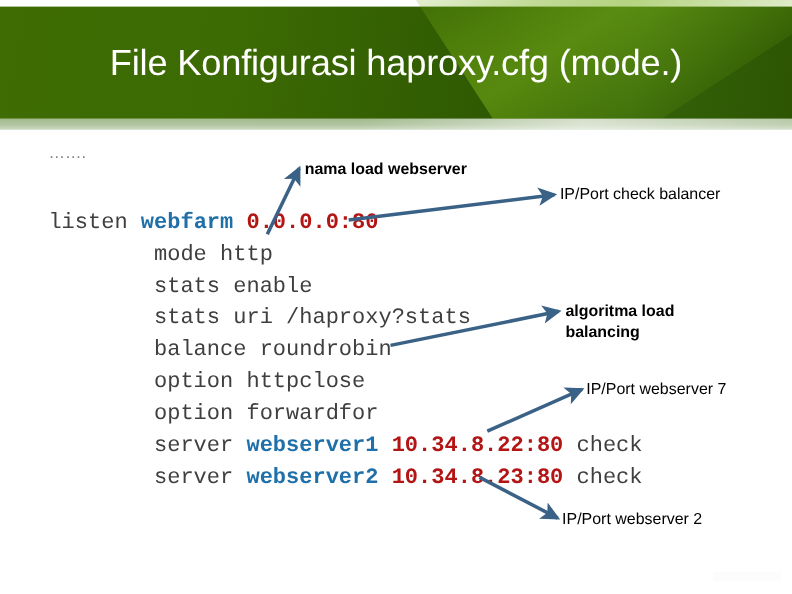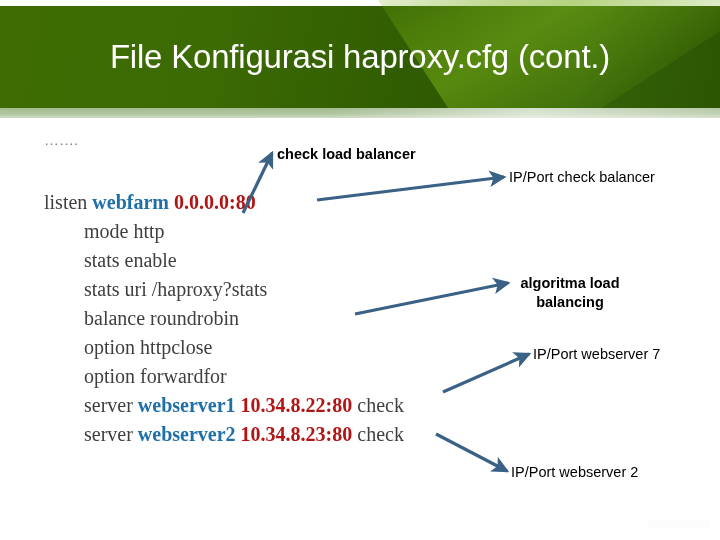"File Konfigurasi haproxy.cfg (cont.)" div { text: cont -> mode }
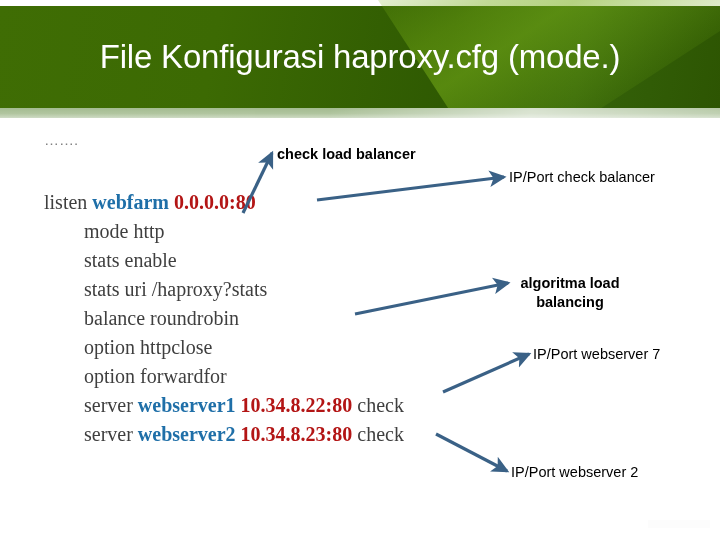"check load balancer" div.ann { text: check load balancer -> nama load webserver }
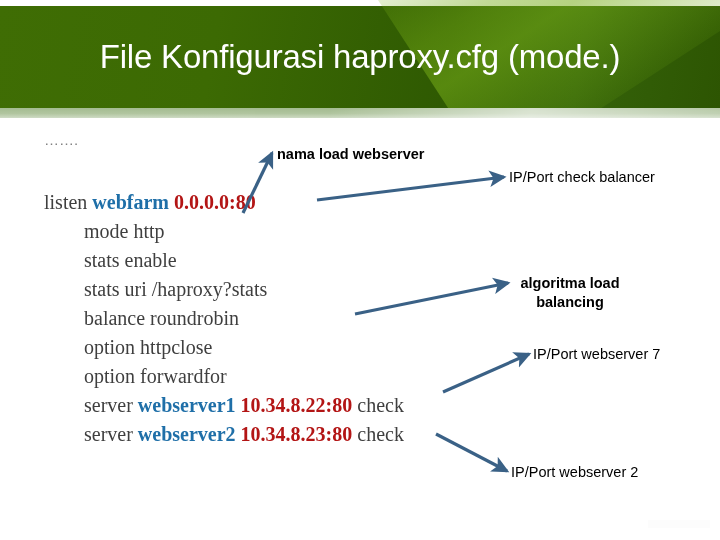"listen webfarm 0.0.0.0:80" #code { font-family: Liberation Serif, serif -> Liberation Mono, monospace }
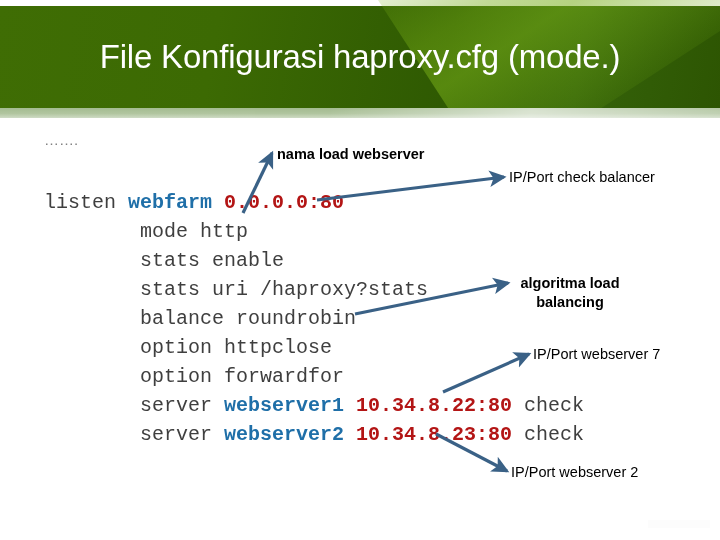"algoritma load balancing" #ann-algo { text-align: center -> left }
